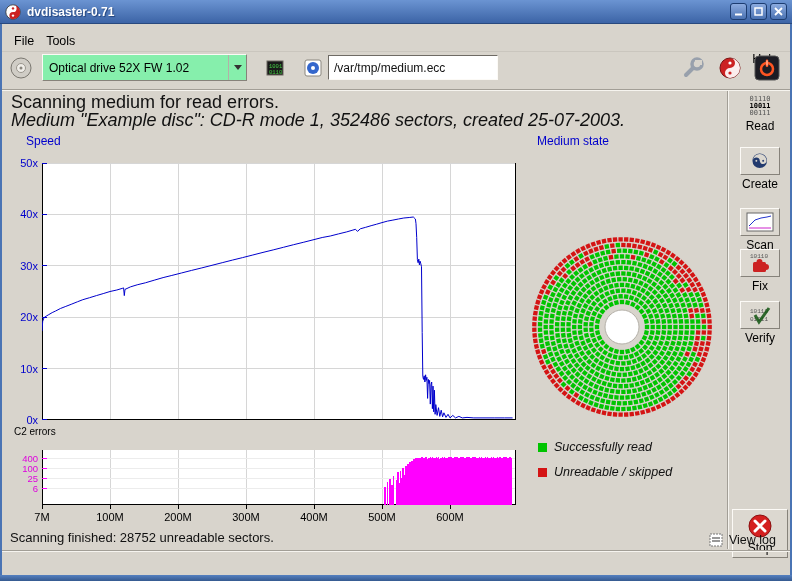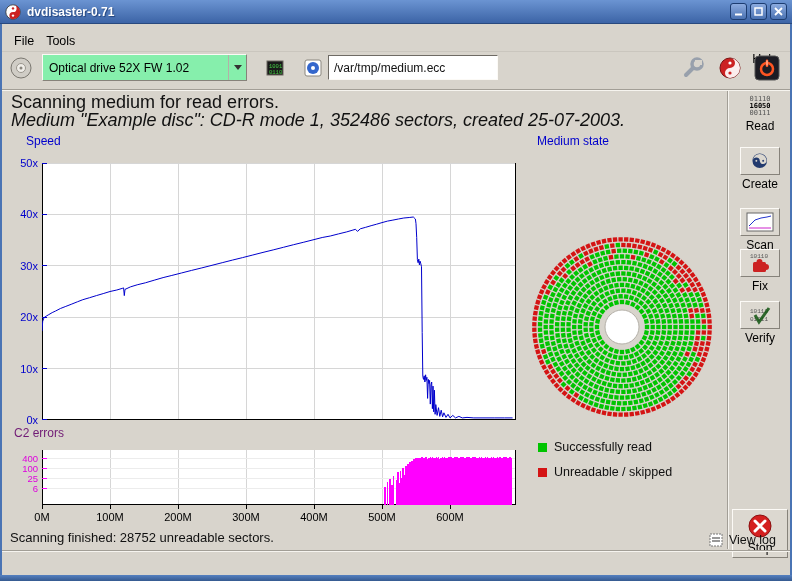"16050" div.b-mid { text: 16050 -> 10011 }
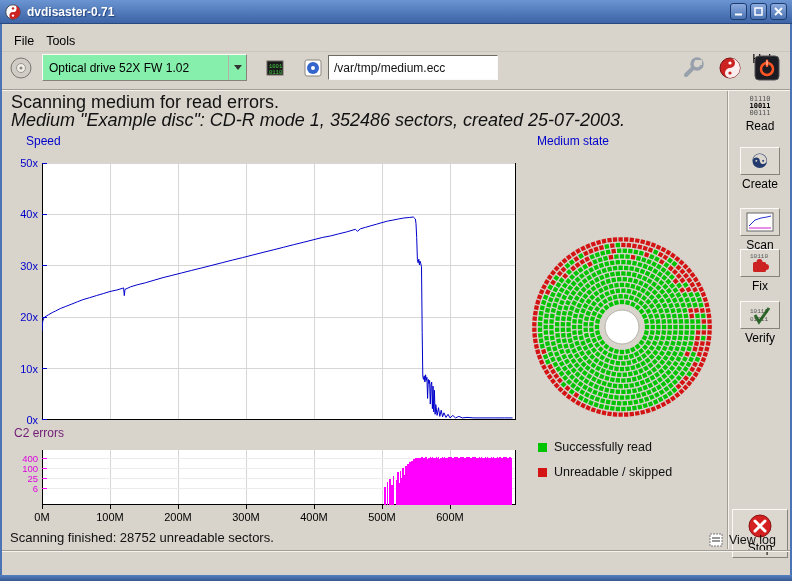"C2 errors" .c2-title { color: #701a75 -> #000000; font-size: 12px -> 10px }
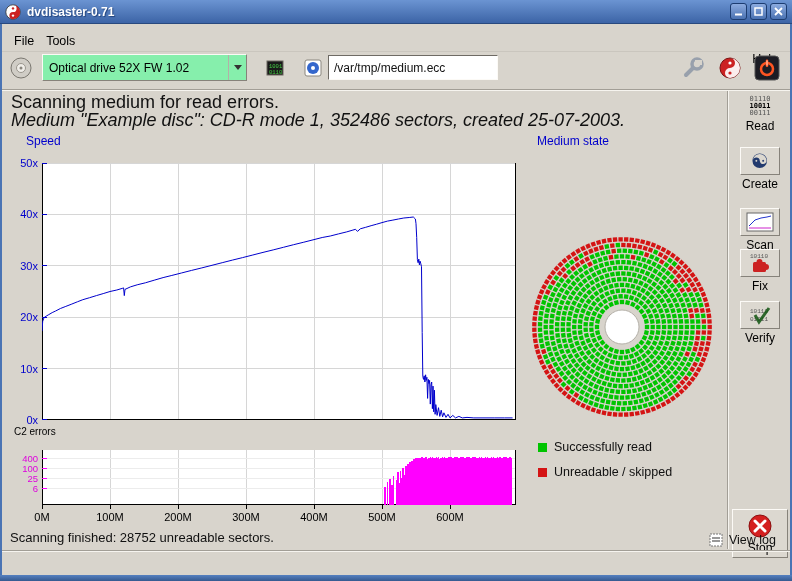"Successfully read" .legend-item { font-style: none -> italic }
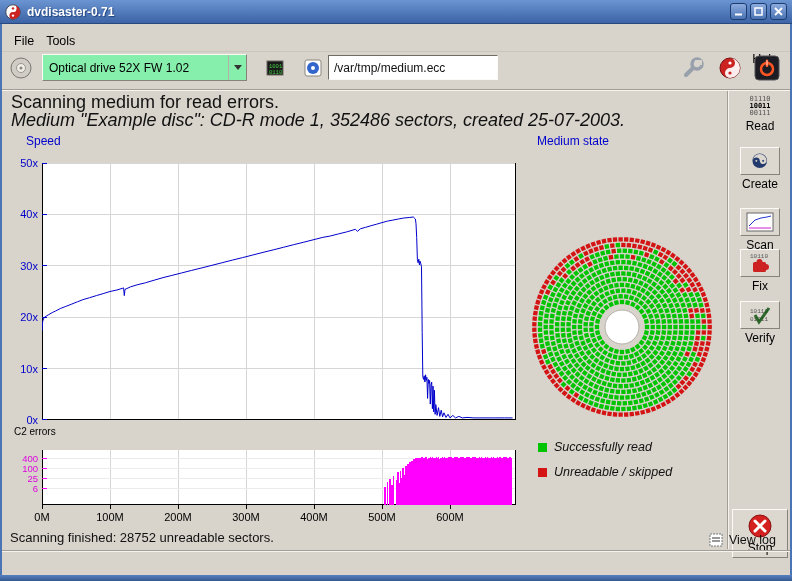"0M" span.xtick { text: 0M -> 7M }
